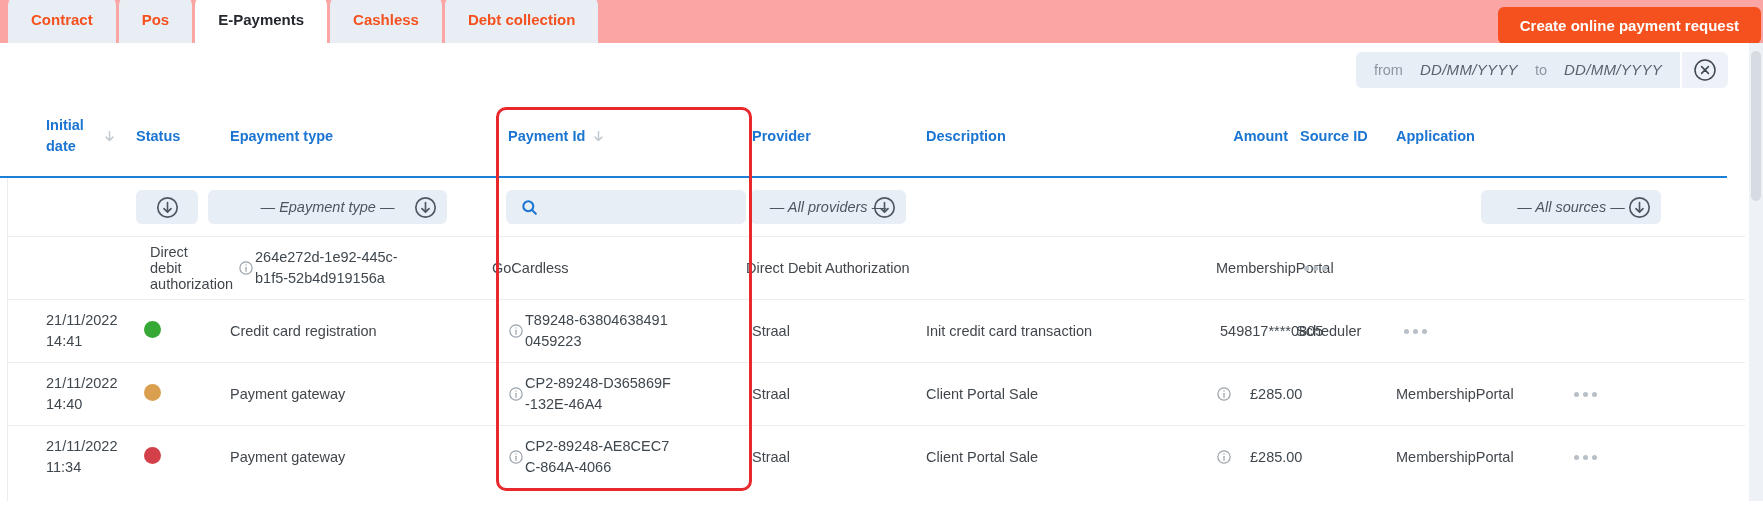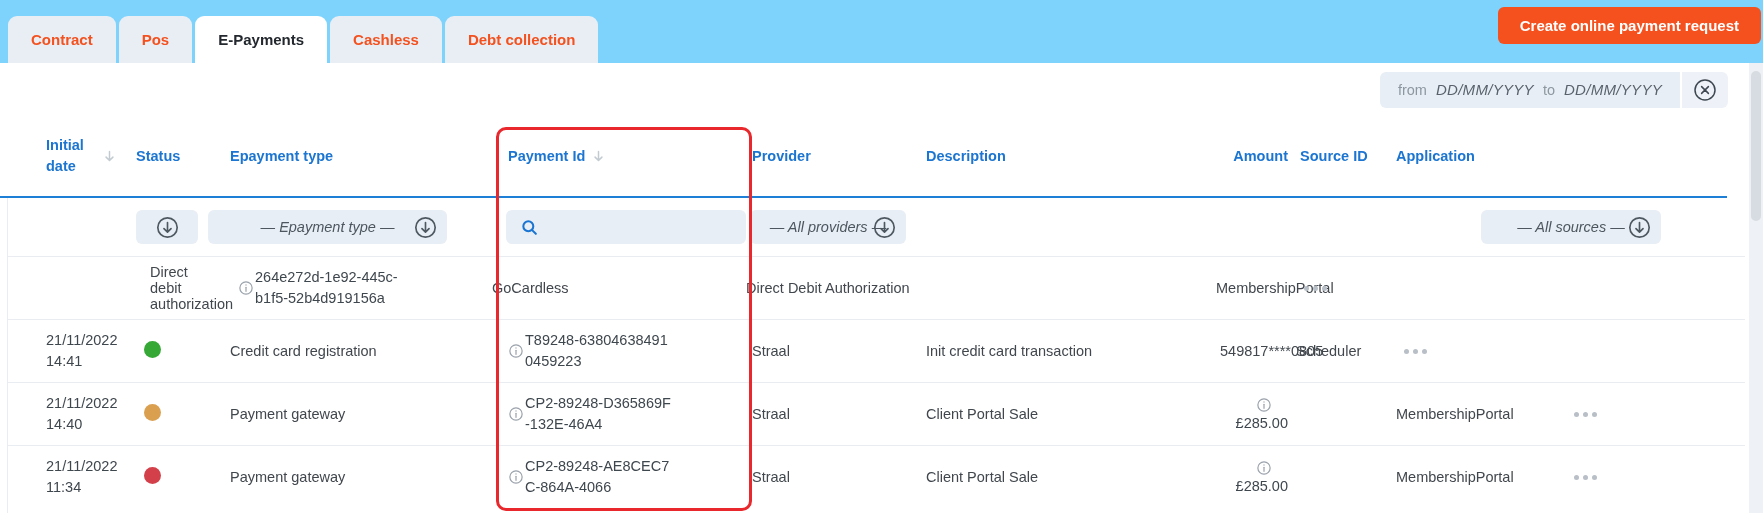"Contract" .tabbar { background: #7dd3fc -> #fca5a5; height: 63px -> 43px }
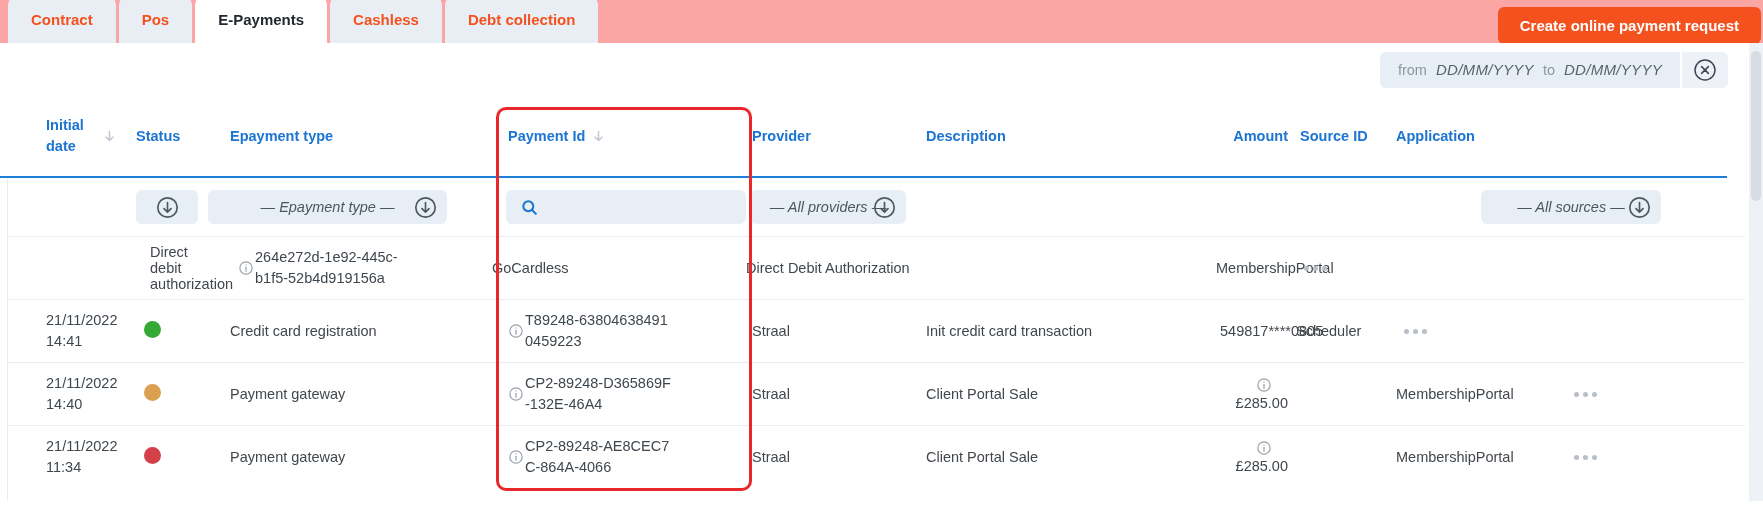"from" .datefilter { gap: 9px -> 17px }
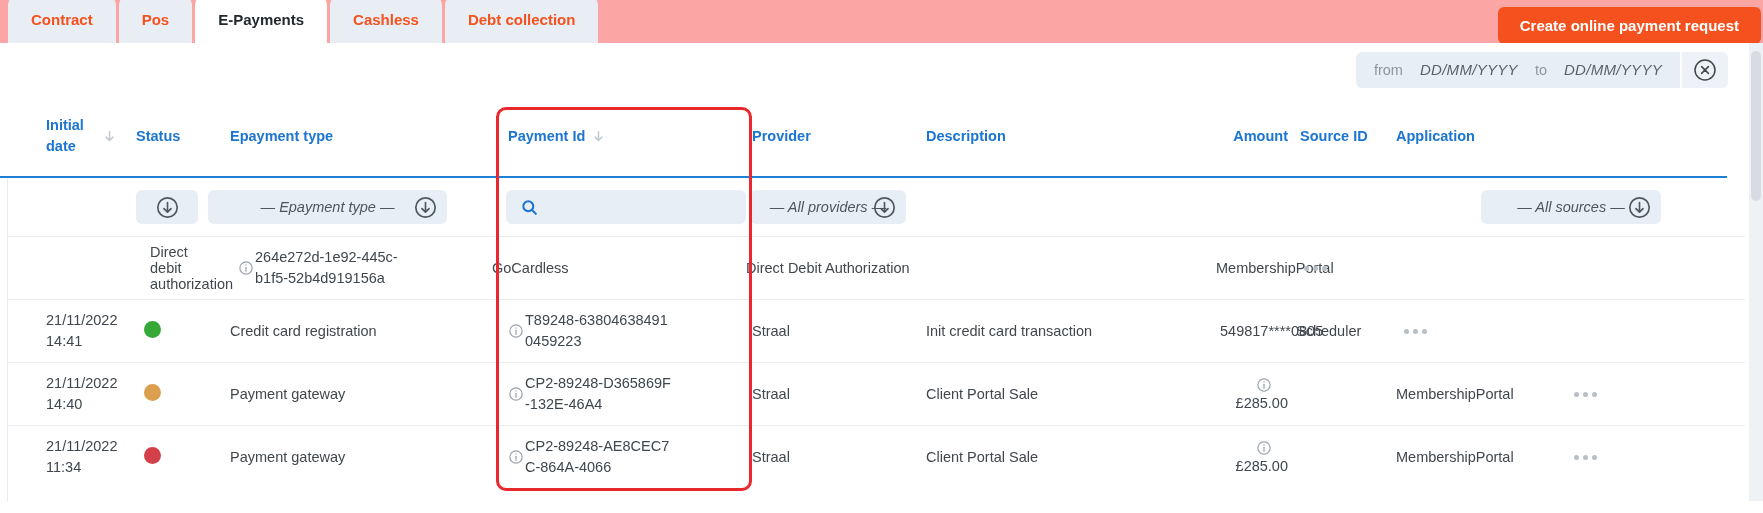"£285.00" .amt { flex-direction: column -> row }
